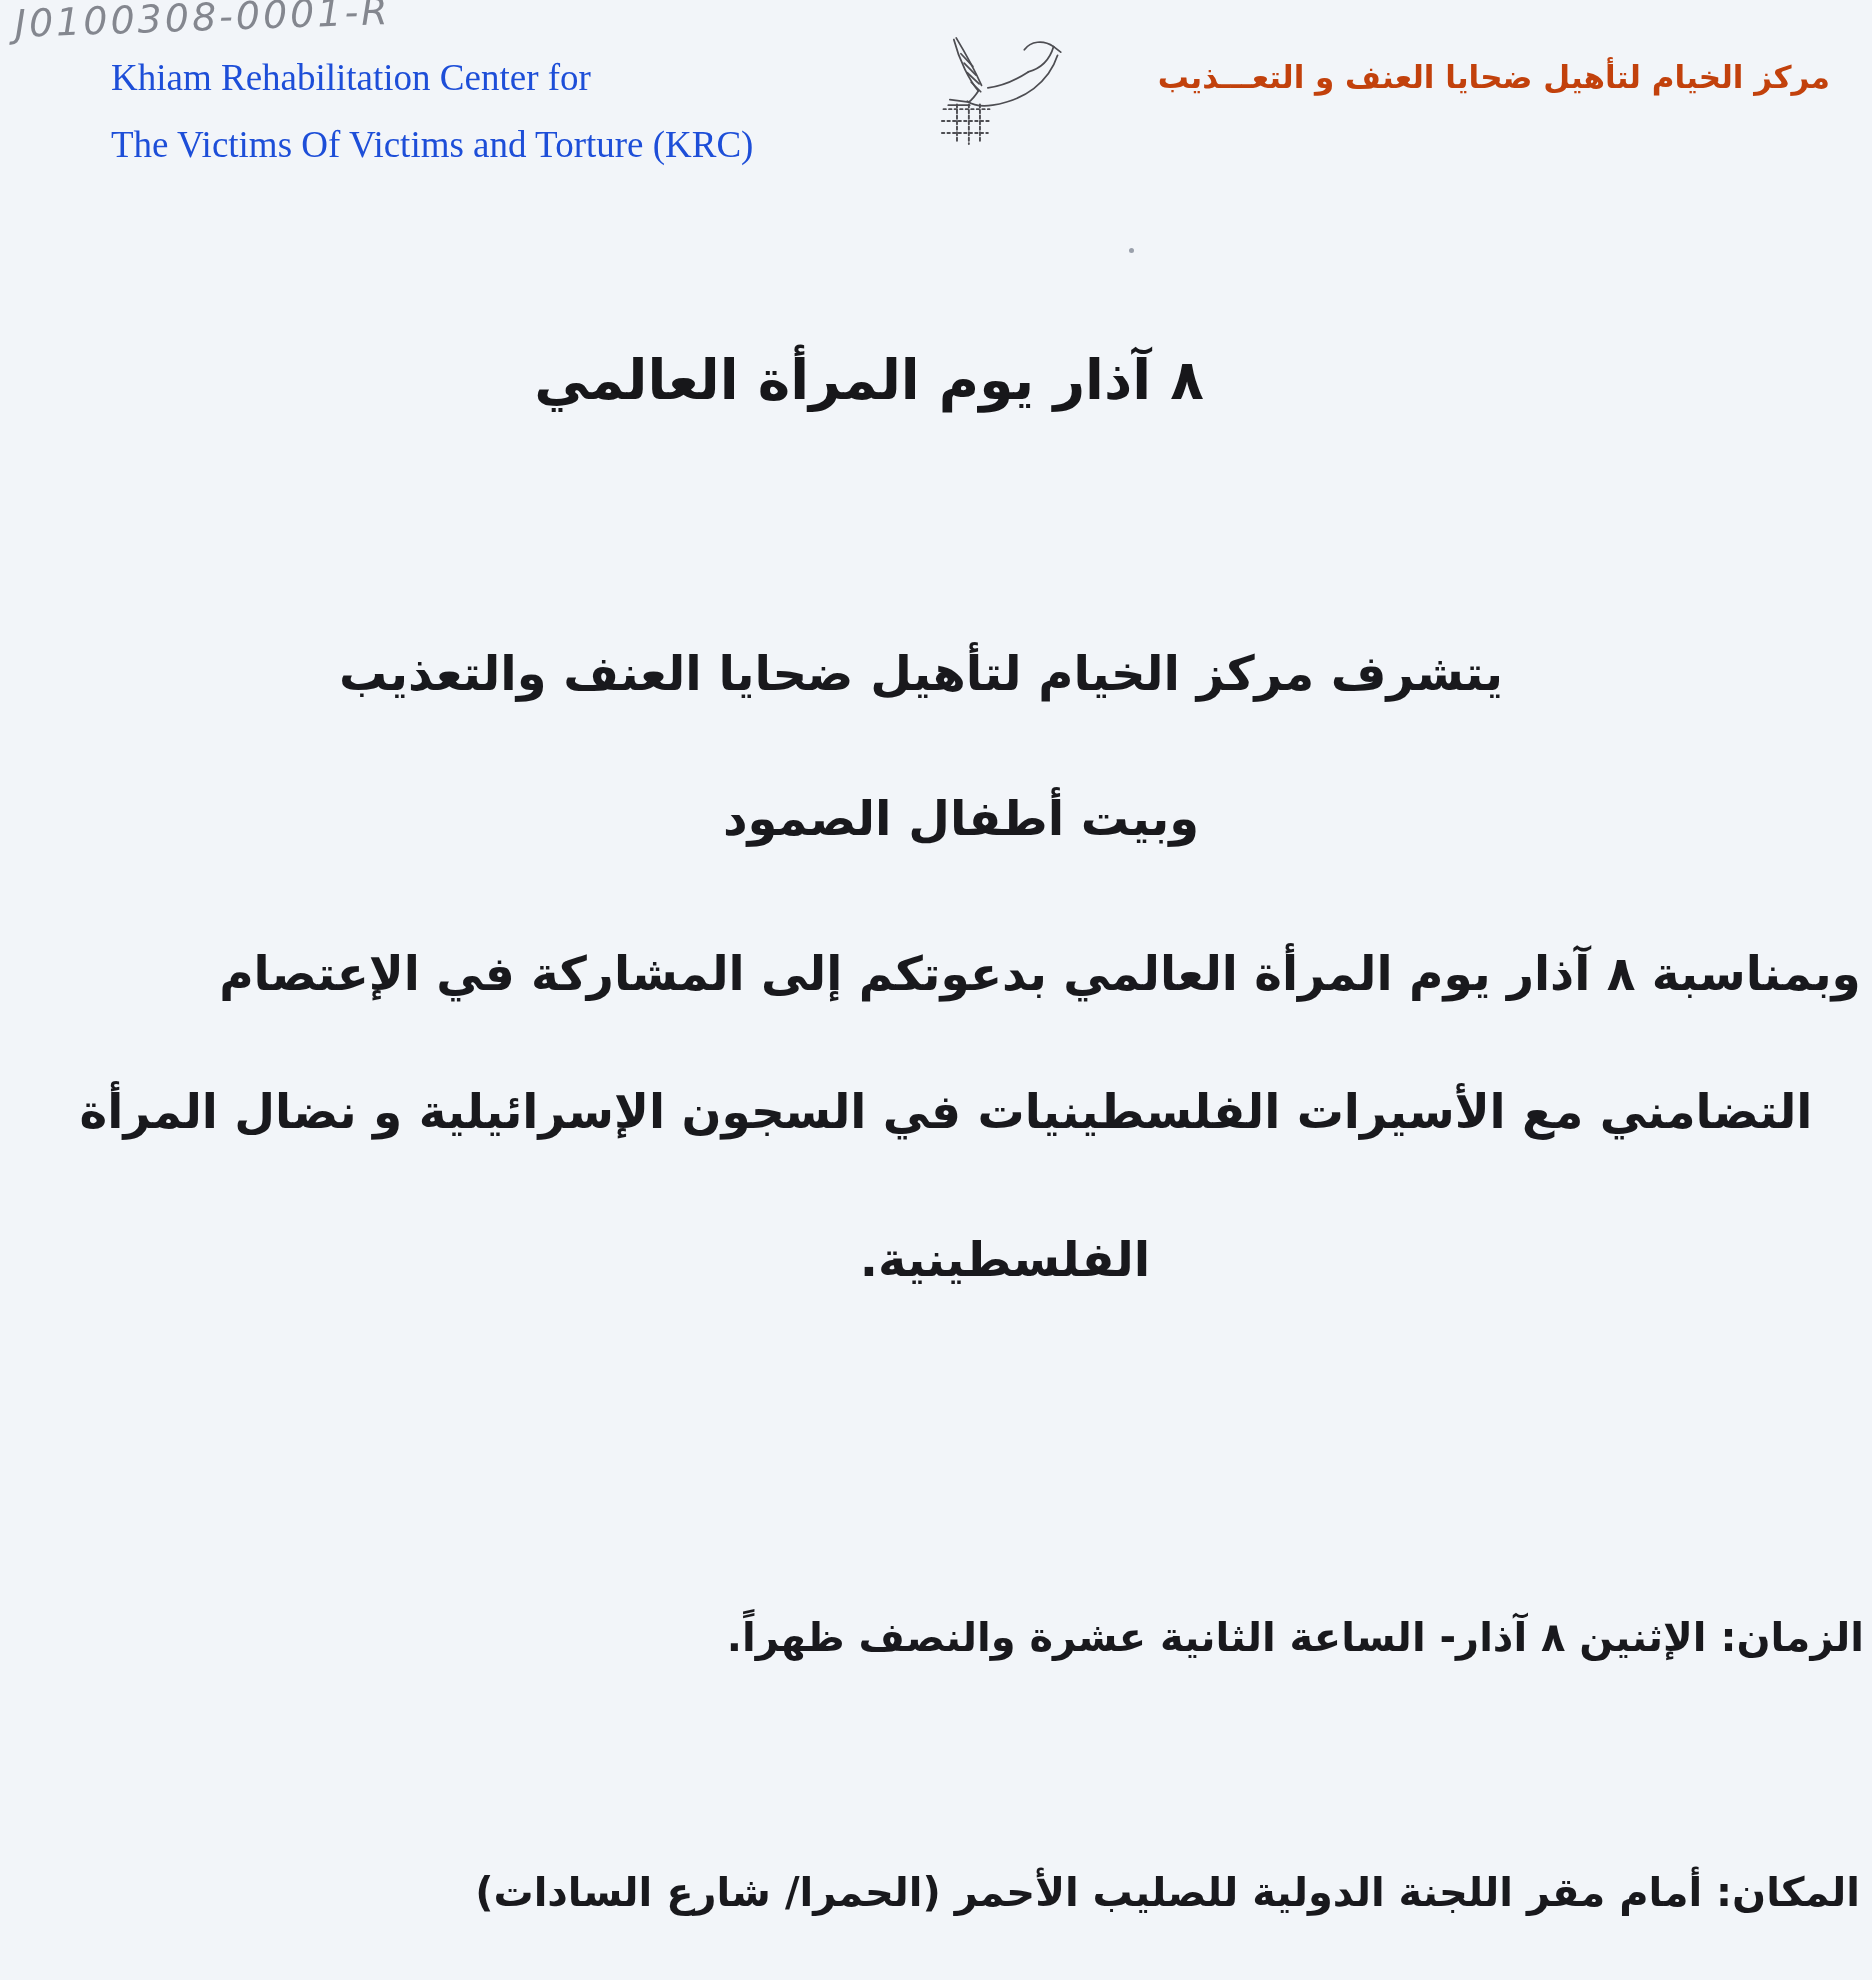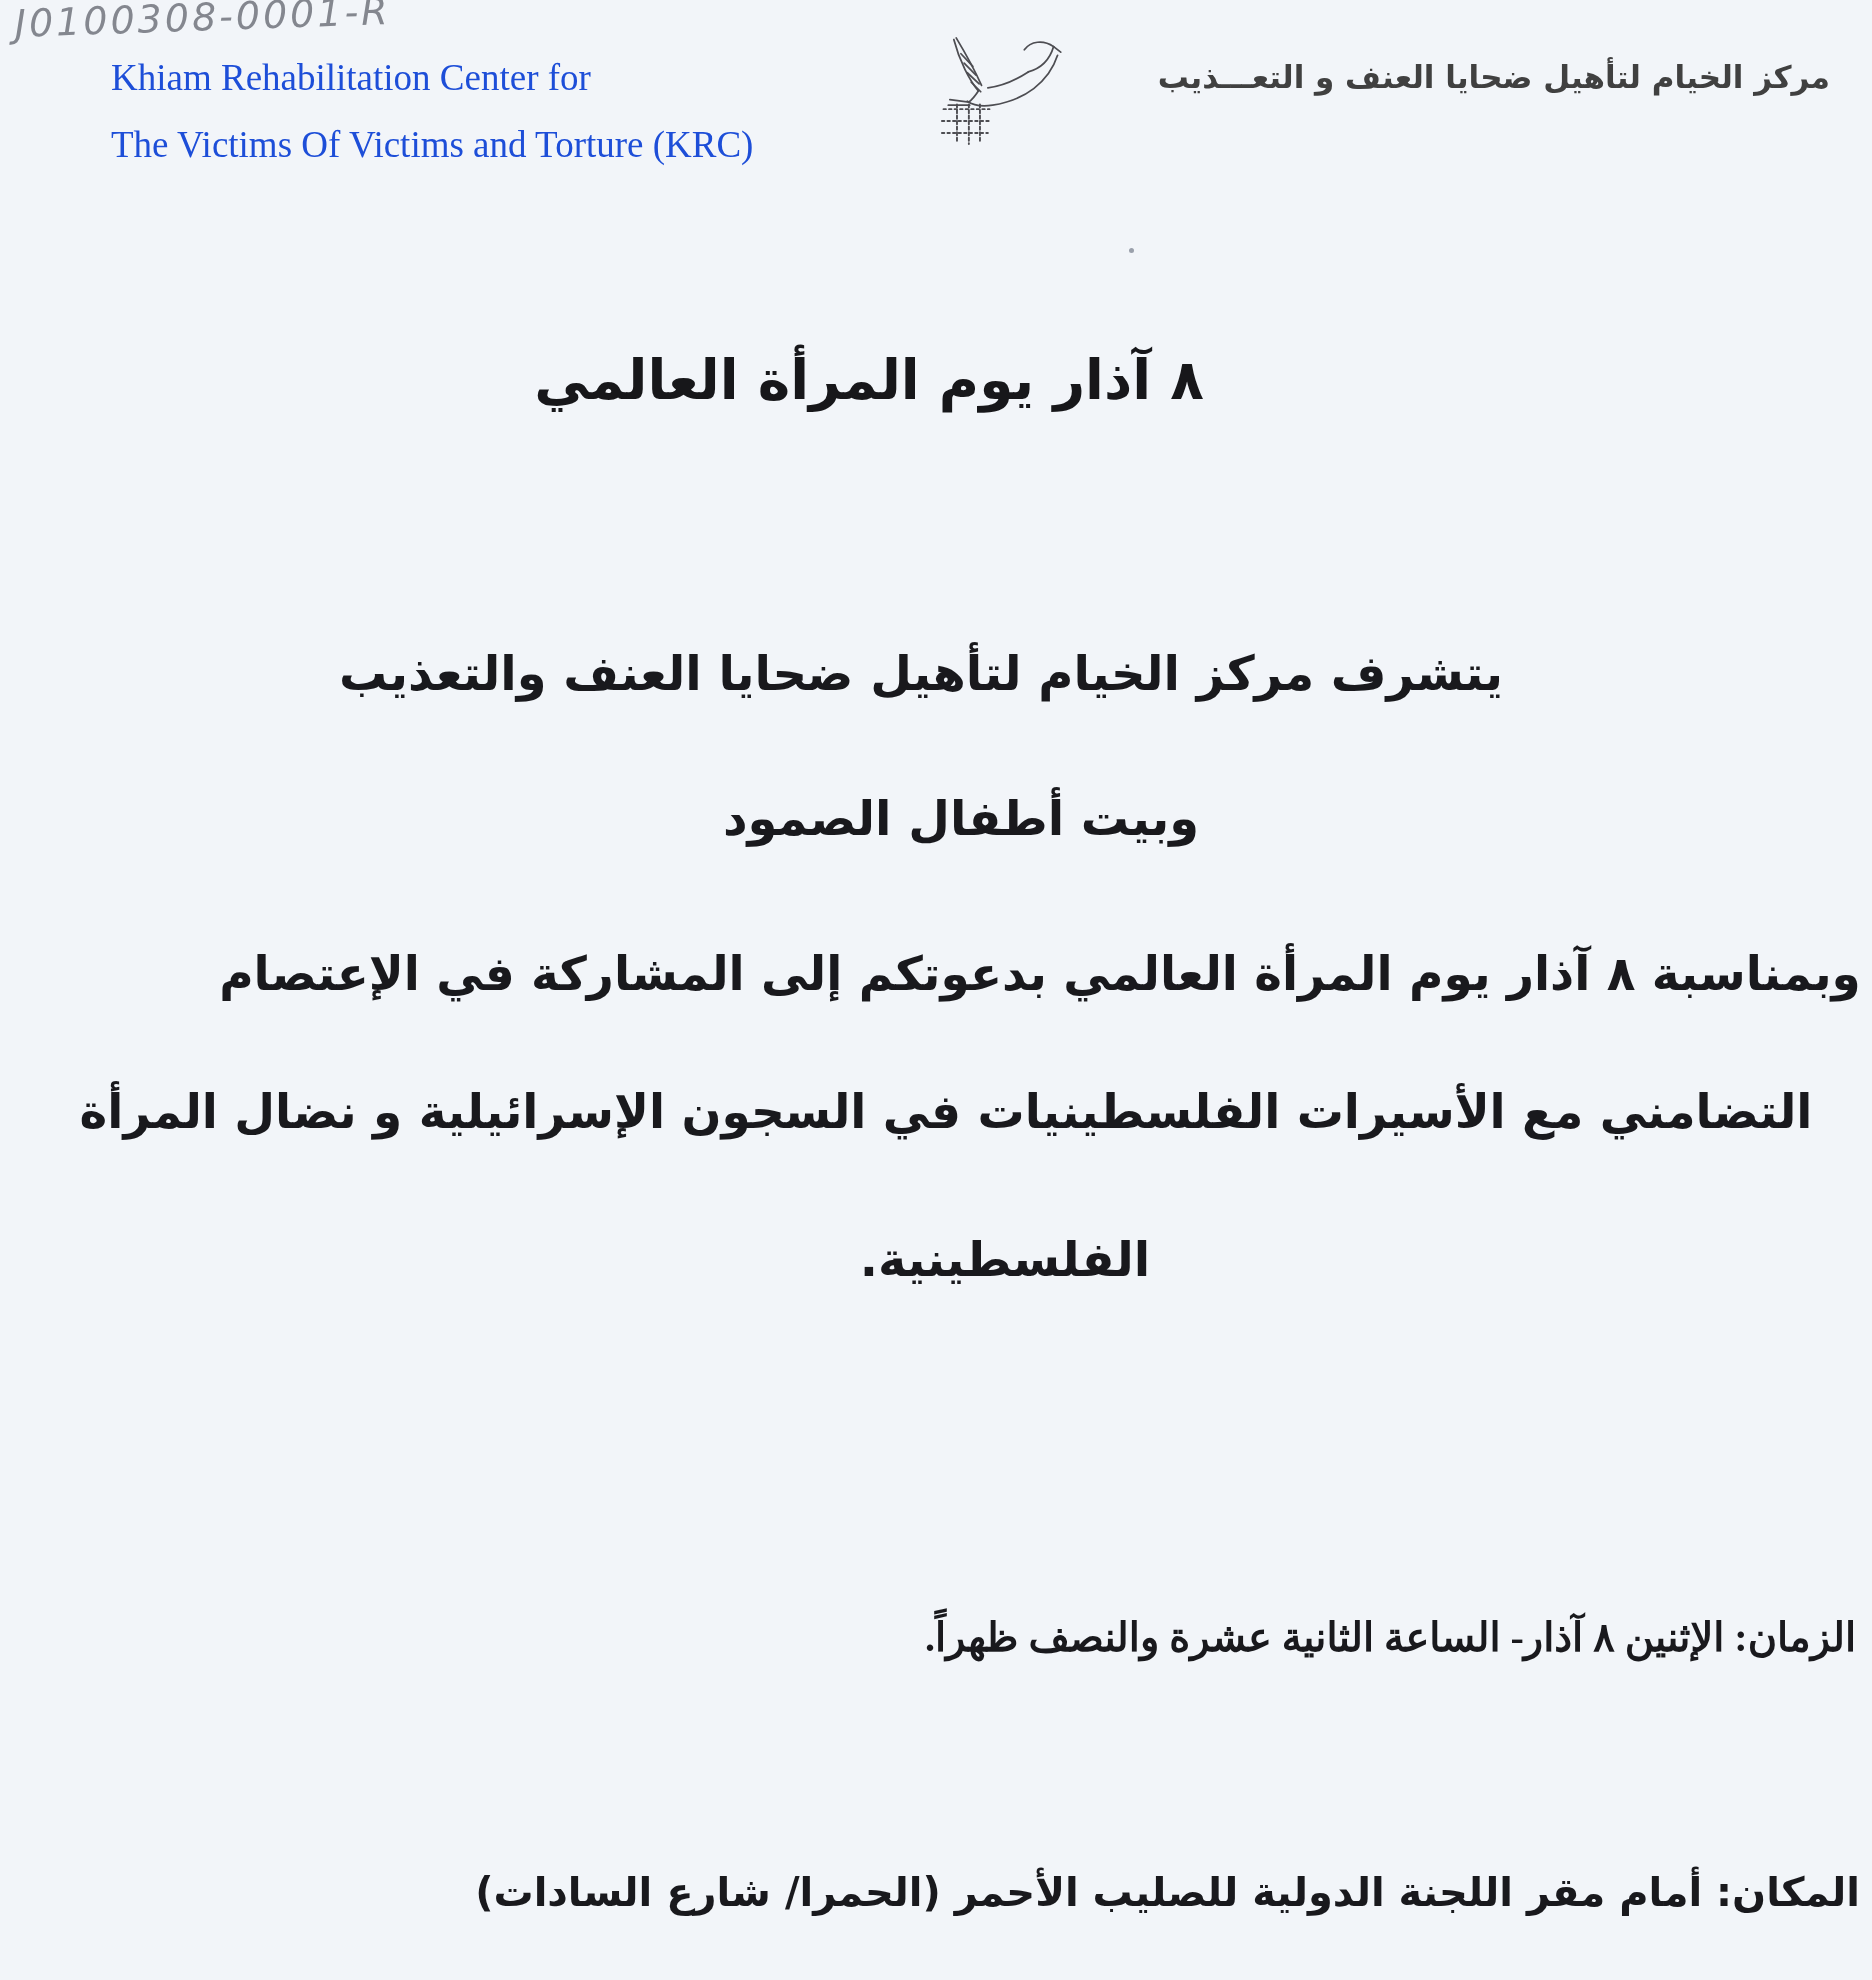"مركز الخيام لتأهيل ضحايا العنف" .ar-header { color: #404040 -> #c2410c }
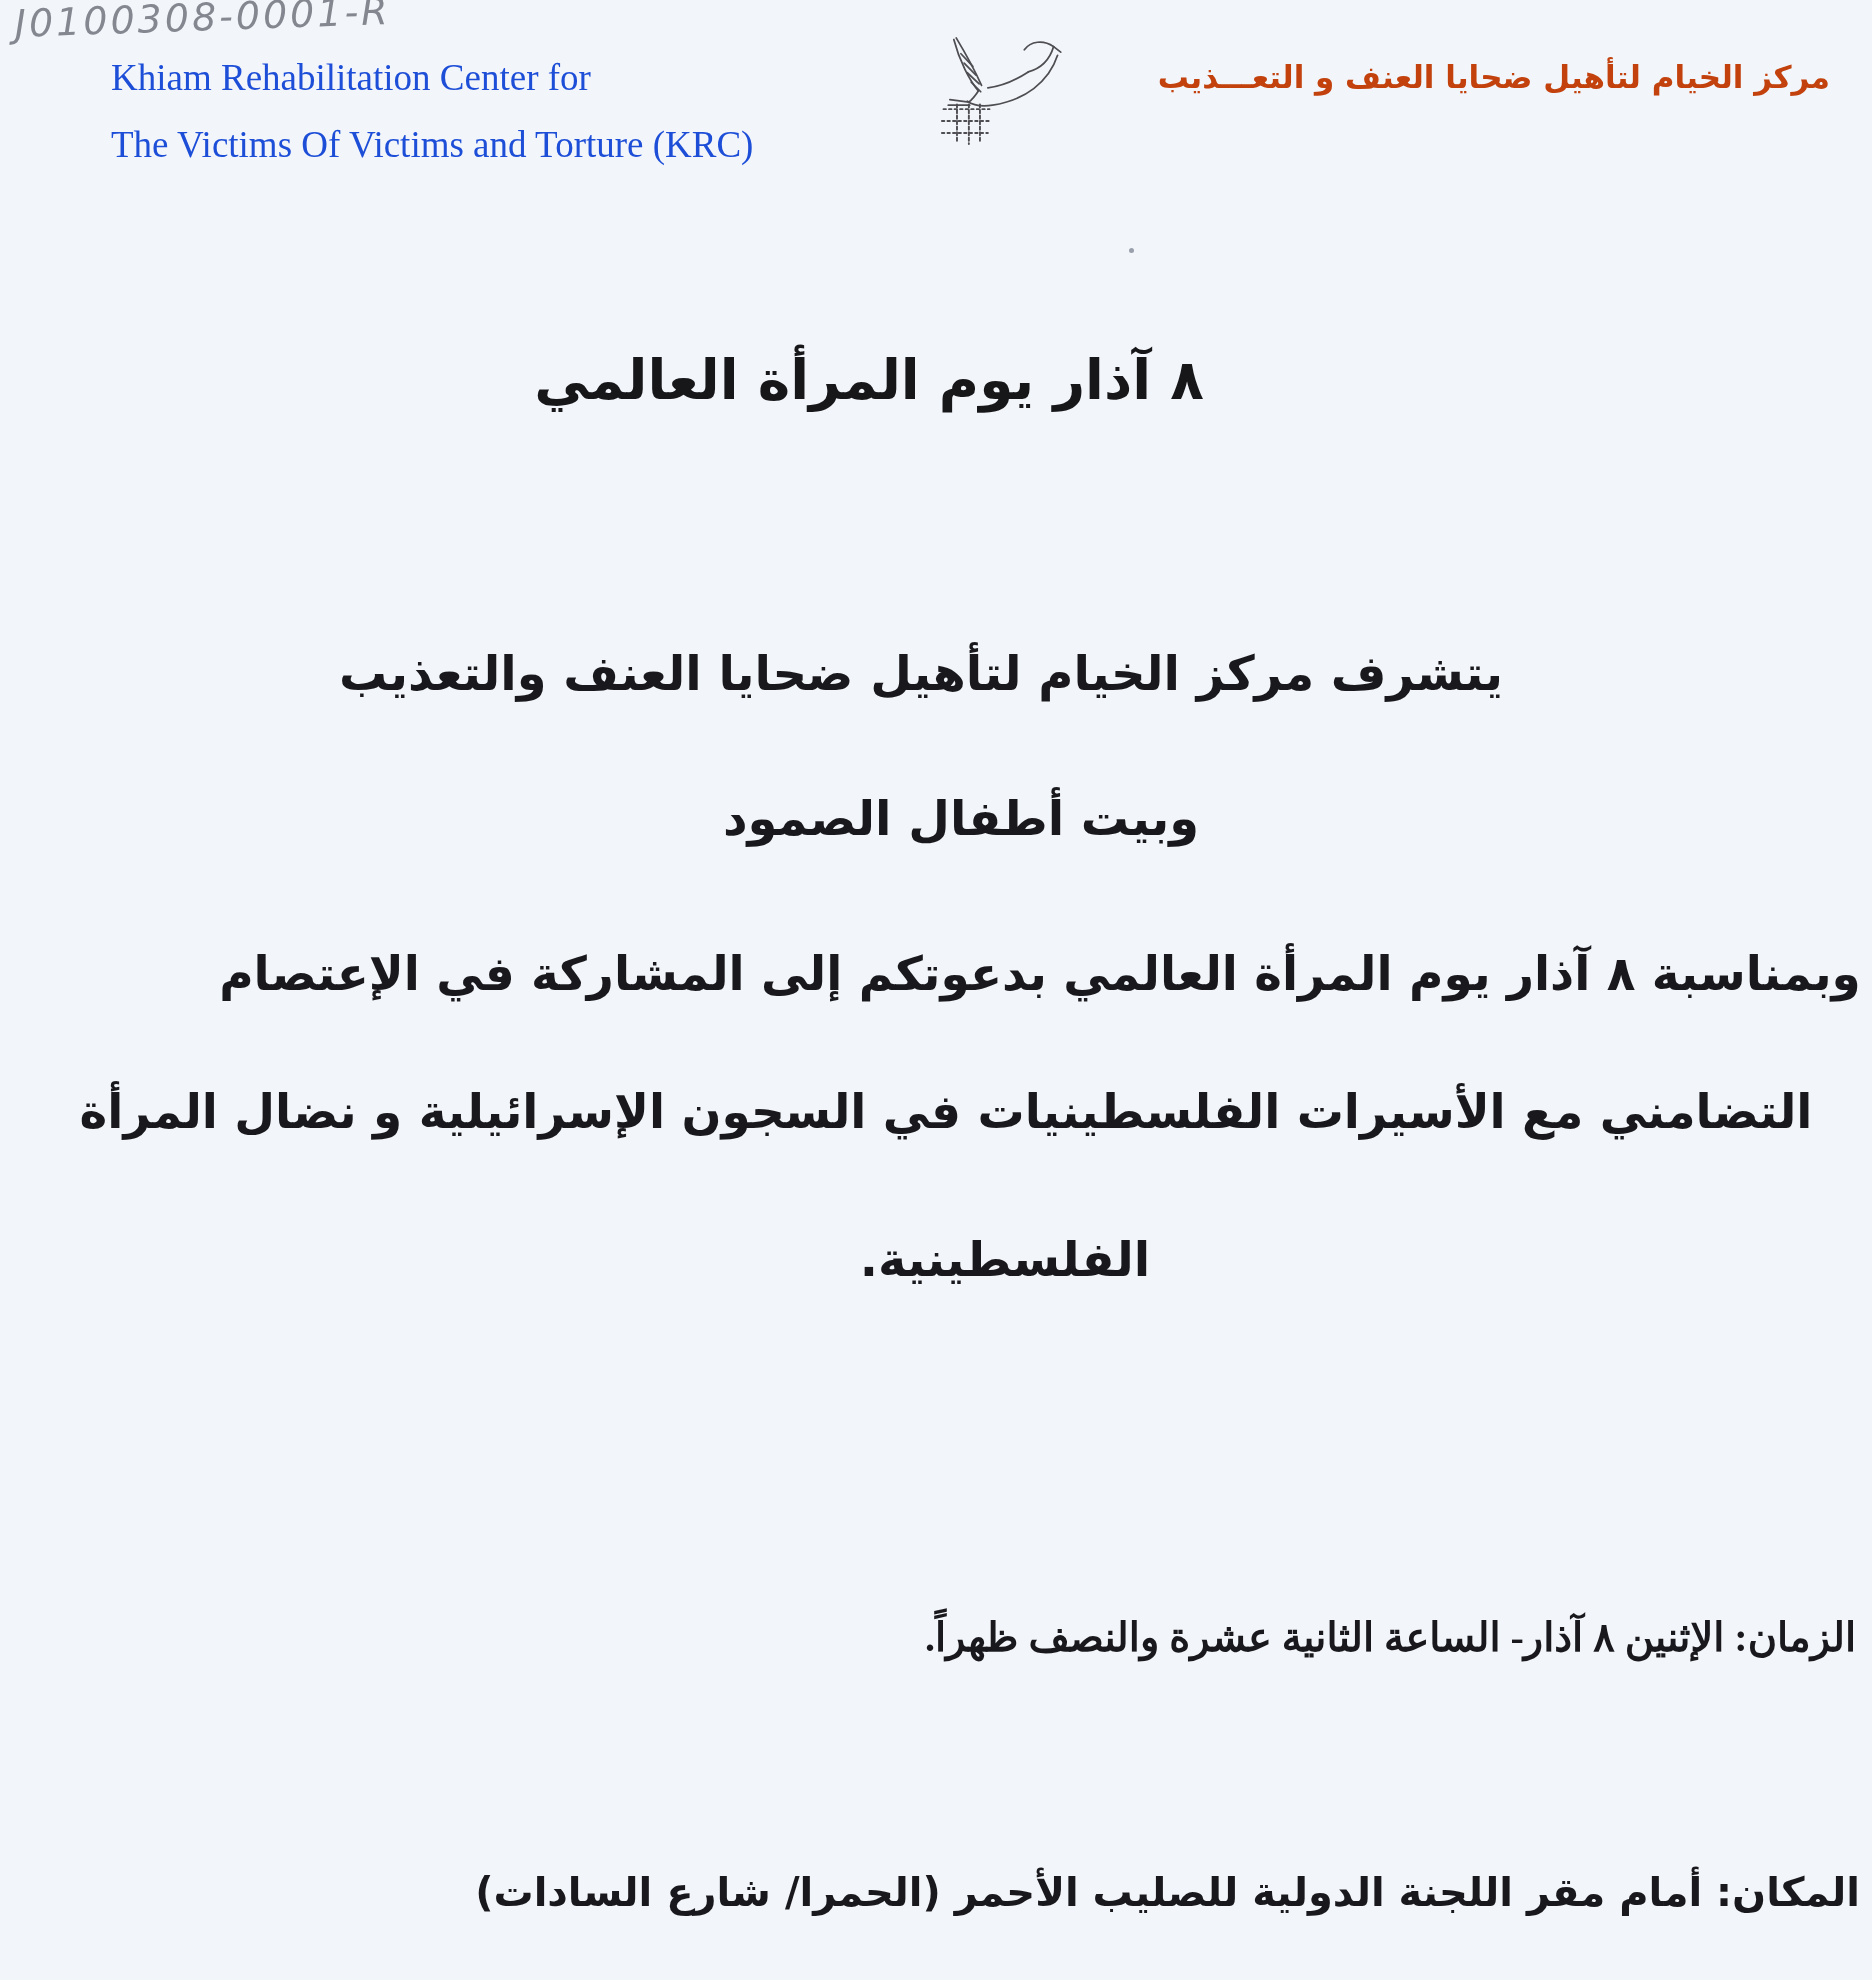"الزمان: الإثنين ٨ آذار- الساعة" #detail-time { font-family: Liberation Serif, serif -> none; right: 16px -> 8px }
